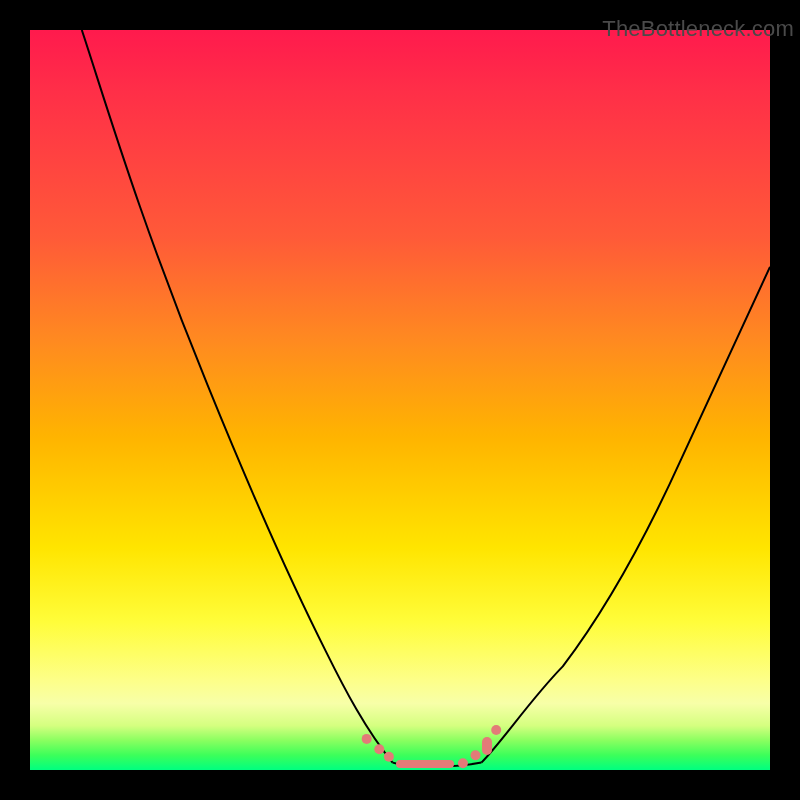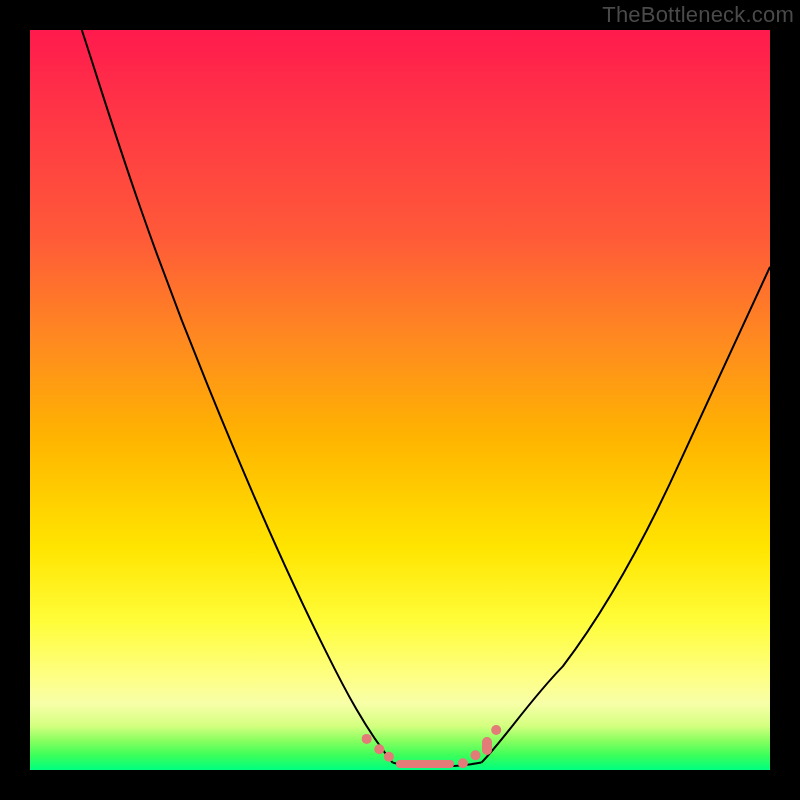"TheBottleneck.com" .watermark { top: 2px -> 16px }
